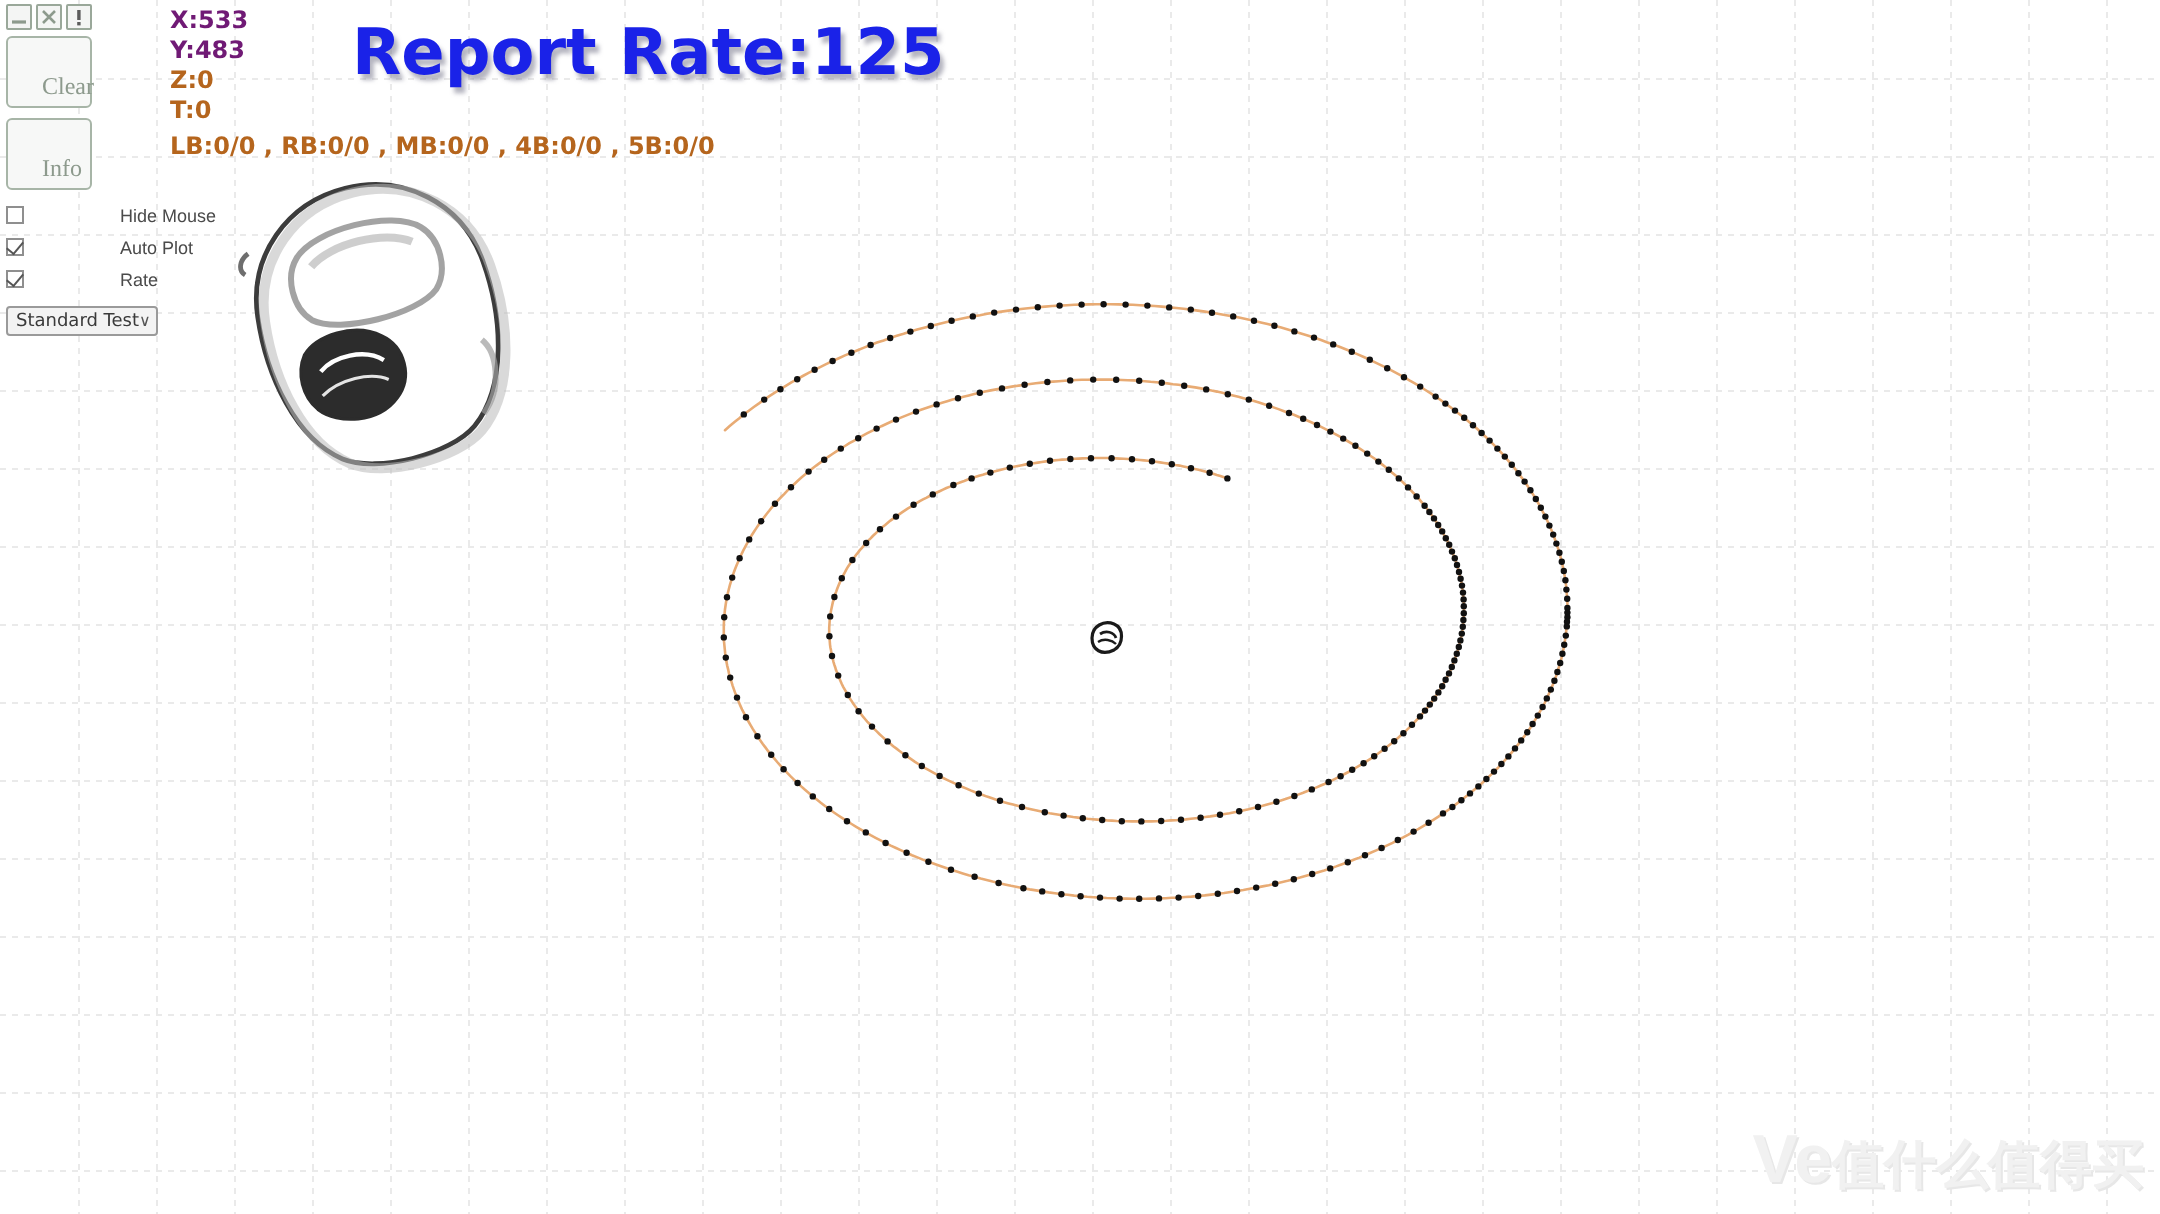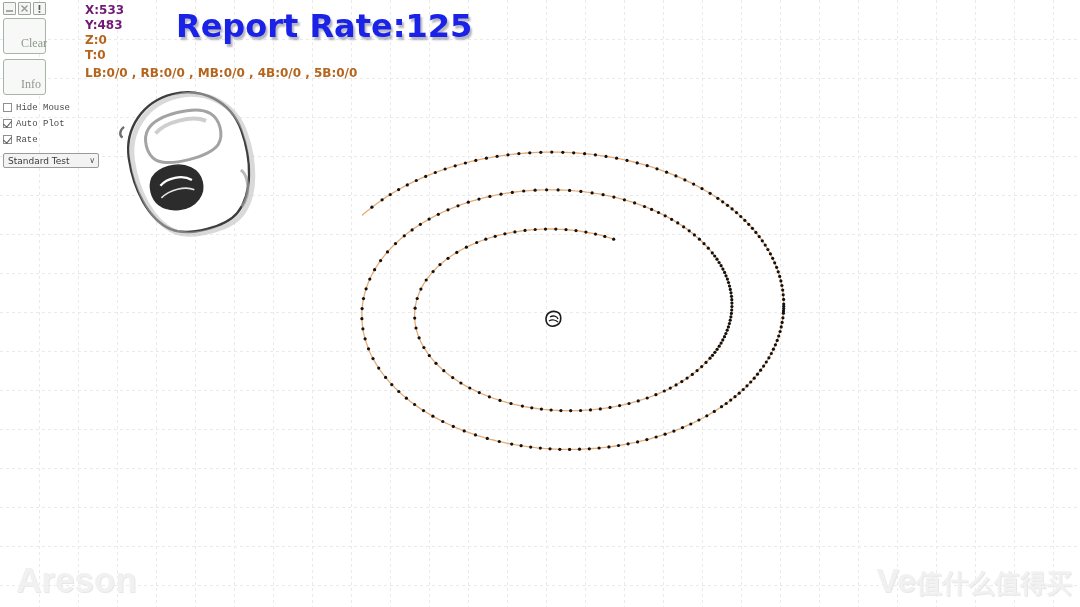"Hide Mouse" .chk-label { font-family: Liberation Mono, monospace -> Liberation Sans, sans-serif; margin-left: none -> 44px }
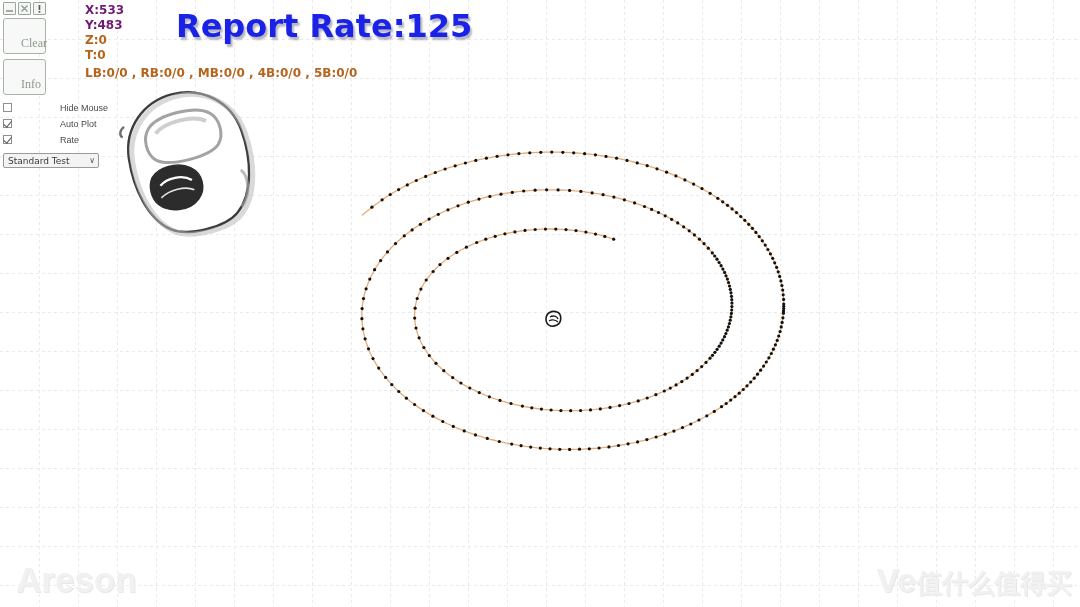"Standard Test" #mode-select { width: 96px -> 76px }
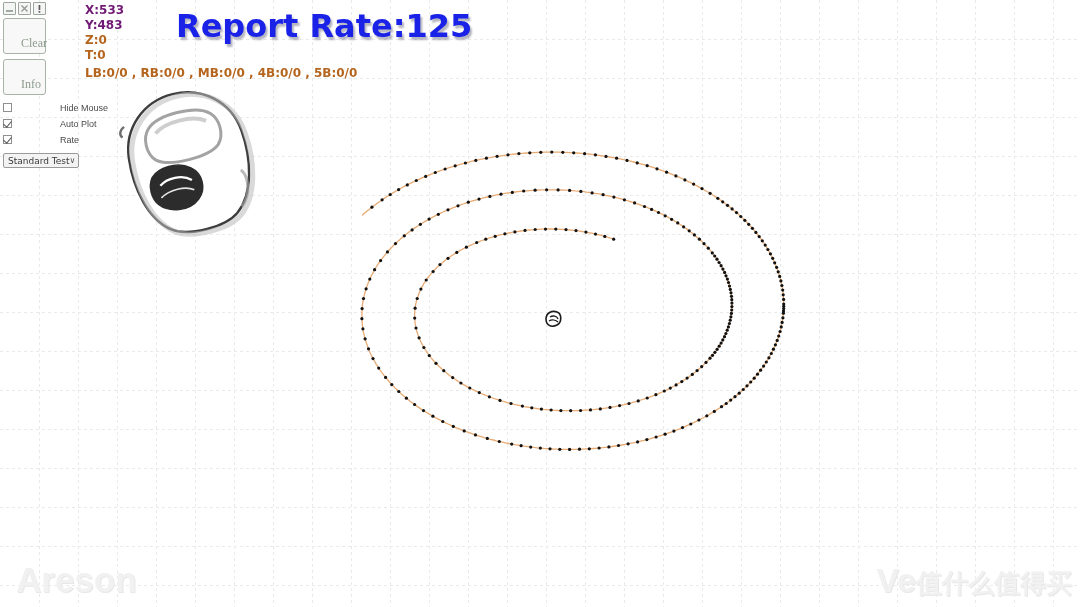"Areson" div.wm { html: <div>Areson</div> -> none }
